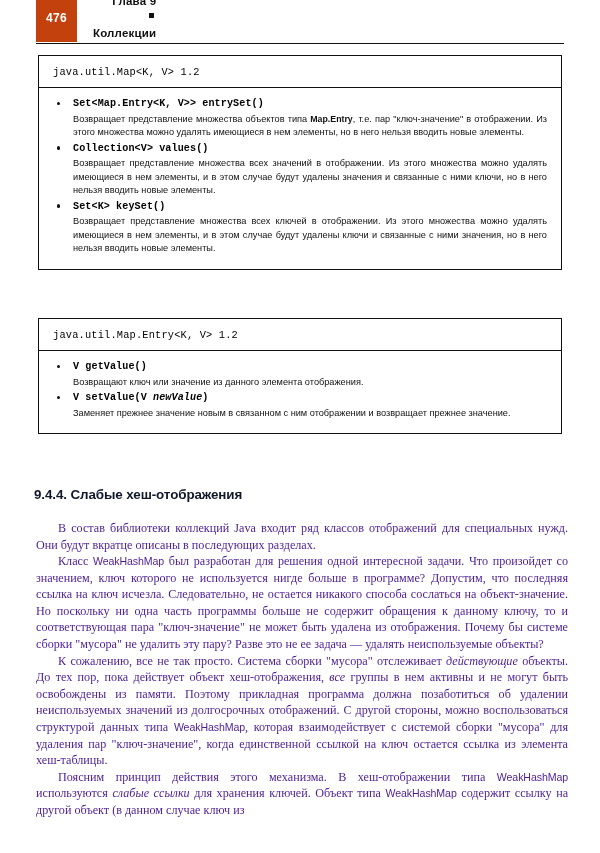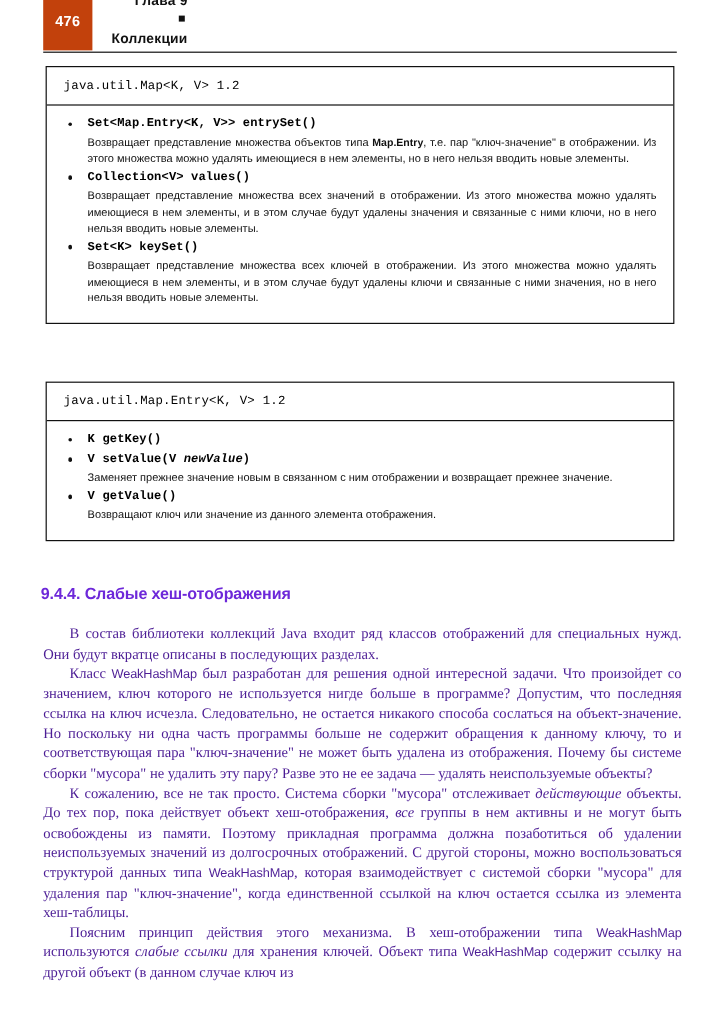"K getKey()" li { html: <li> <div>K getKey()</div> </li> -> none }
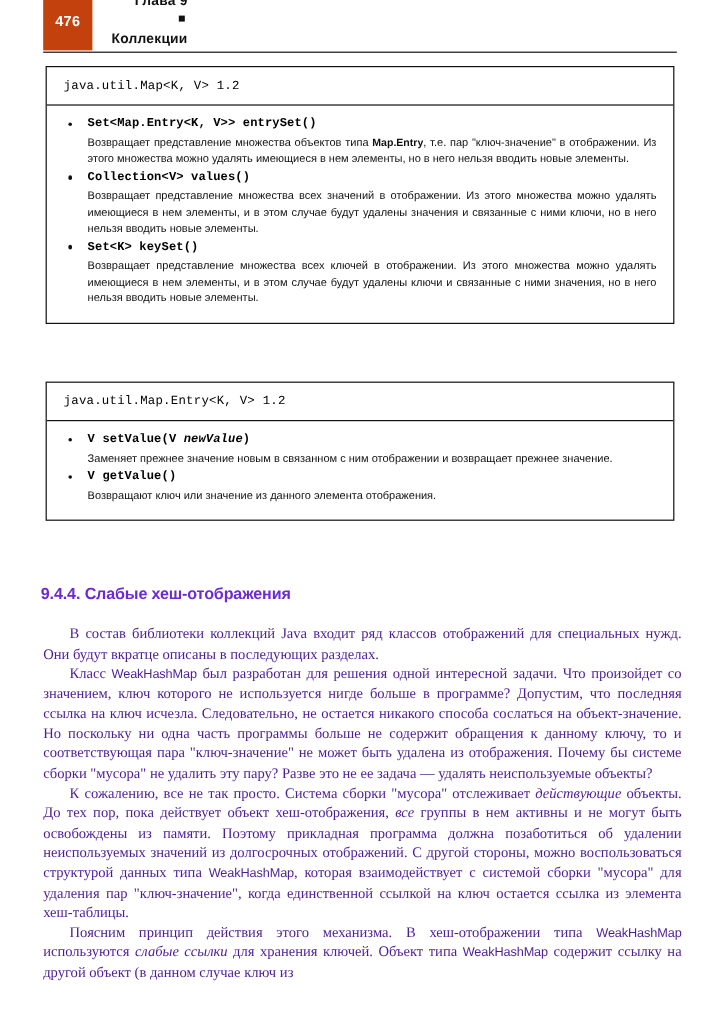"V setValue(V newValue)" li { order: before "V getValue()" -> after "V getValue()" }
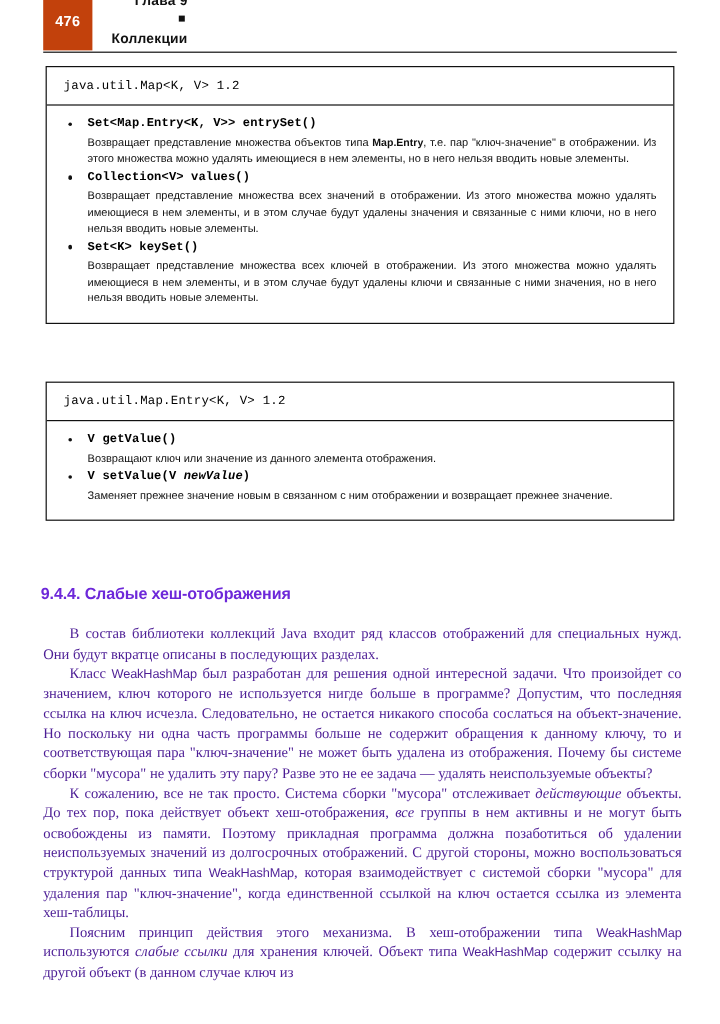"9.4.4. Слабые хеш-отображения" .sect-head { color: #6d28d9 -> #0f172a }
